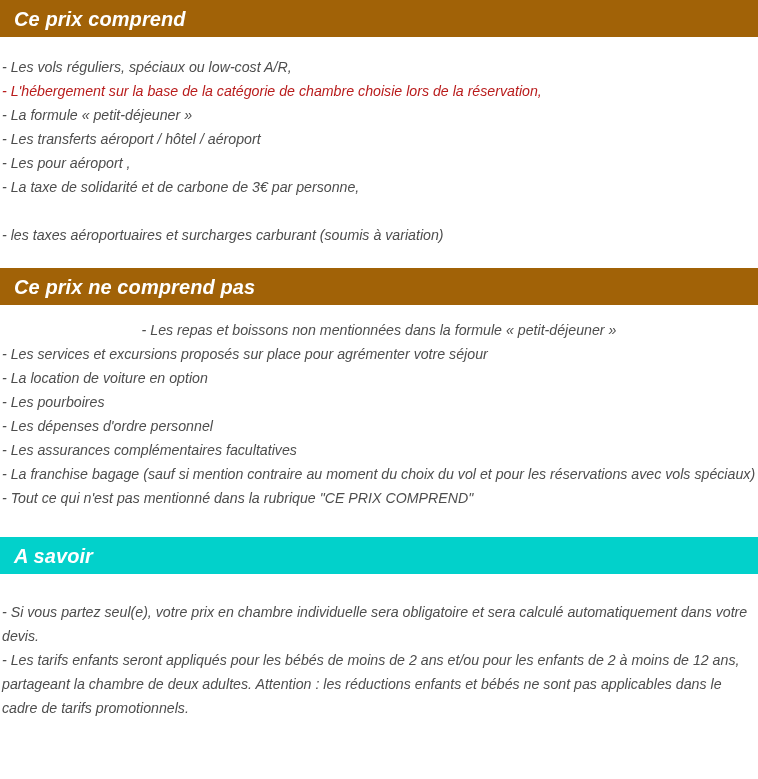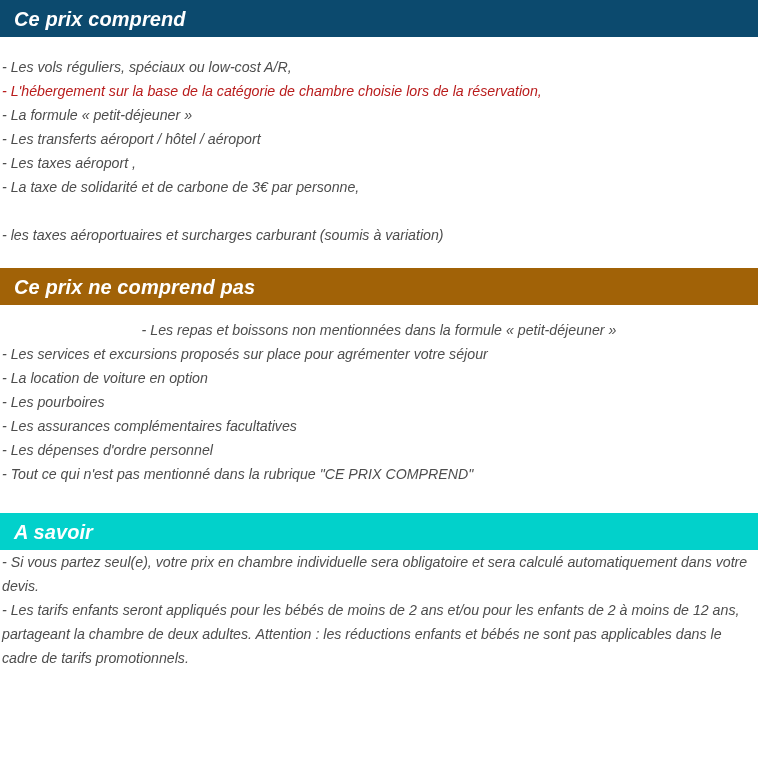"Ce prix comprend" div.section-header { background: #0c4a6e -> #a16207 }
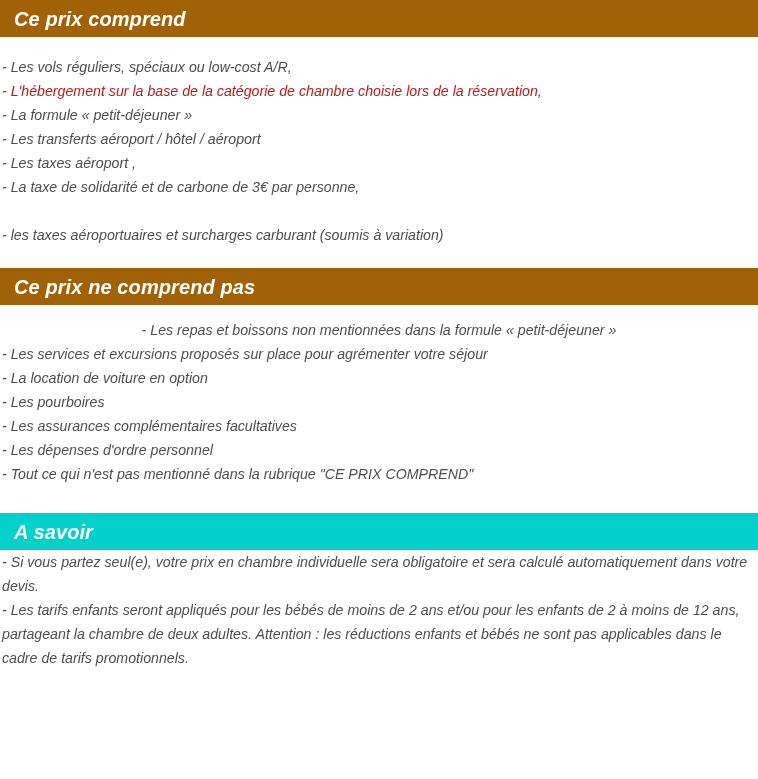"- Les taxes aéroport ," div.line { text: taxes -> pour }
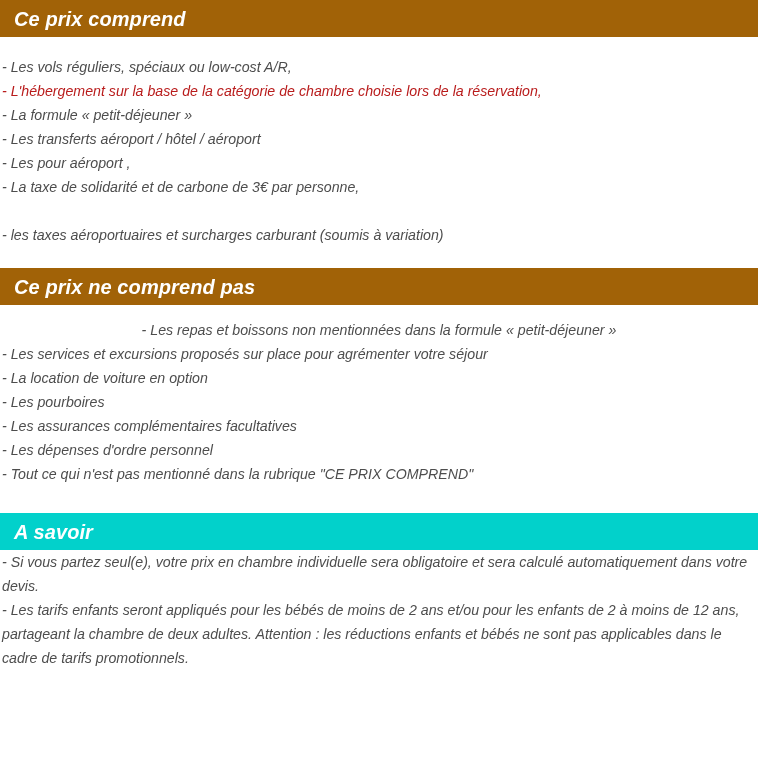"- Les assurances complémentaires" div.line { order: before "- Les dépenses d'ordre personnel" -> after "- Les dépenses d'ordre personnel" }
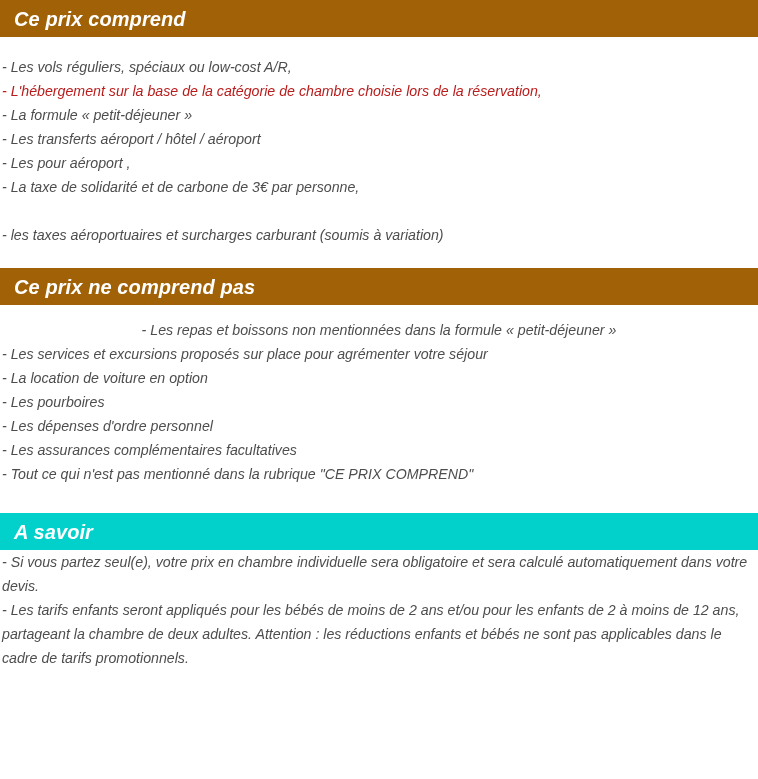"- La franchise bagage (sauf" div.line { html: none -> <div>- La franchise bagage (sauf si mention contraire au moment du choix du vol et pour les réservations avec vols spéciaux)</div> }
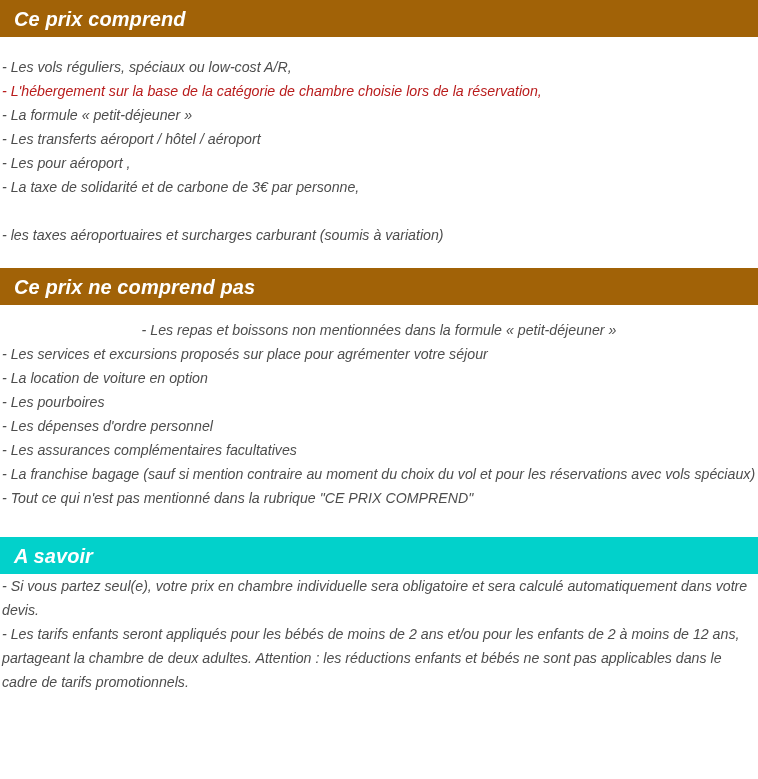"- Si vous partez seul(e)," .sect-3 .section-body { padding-top: 0 -> 26px }
